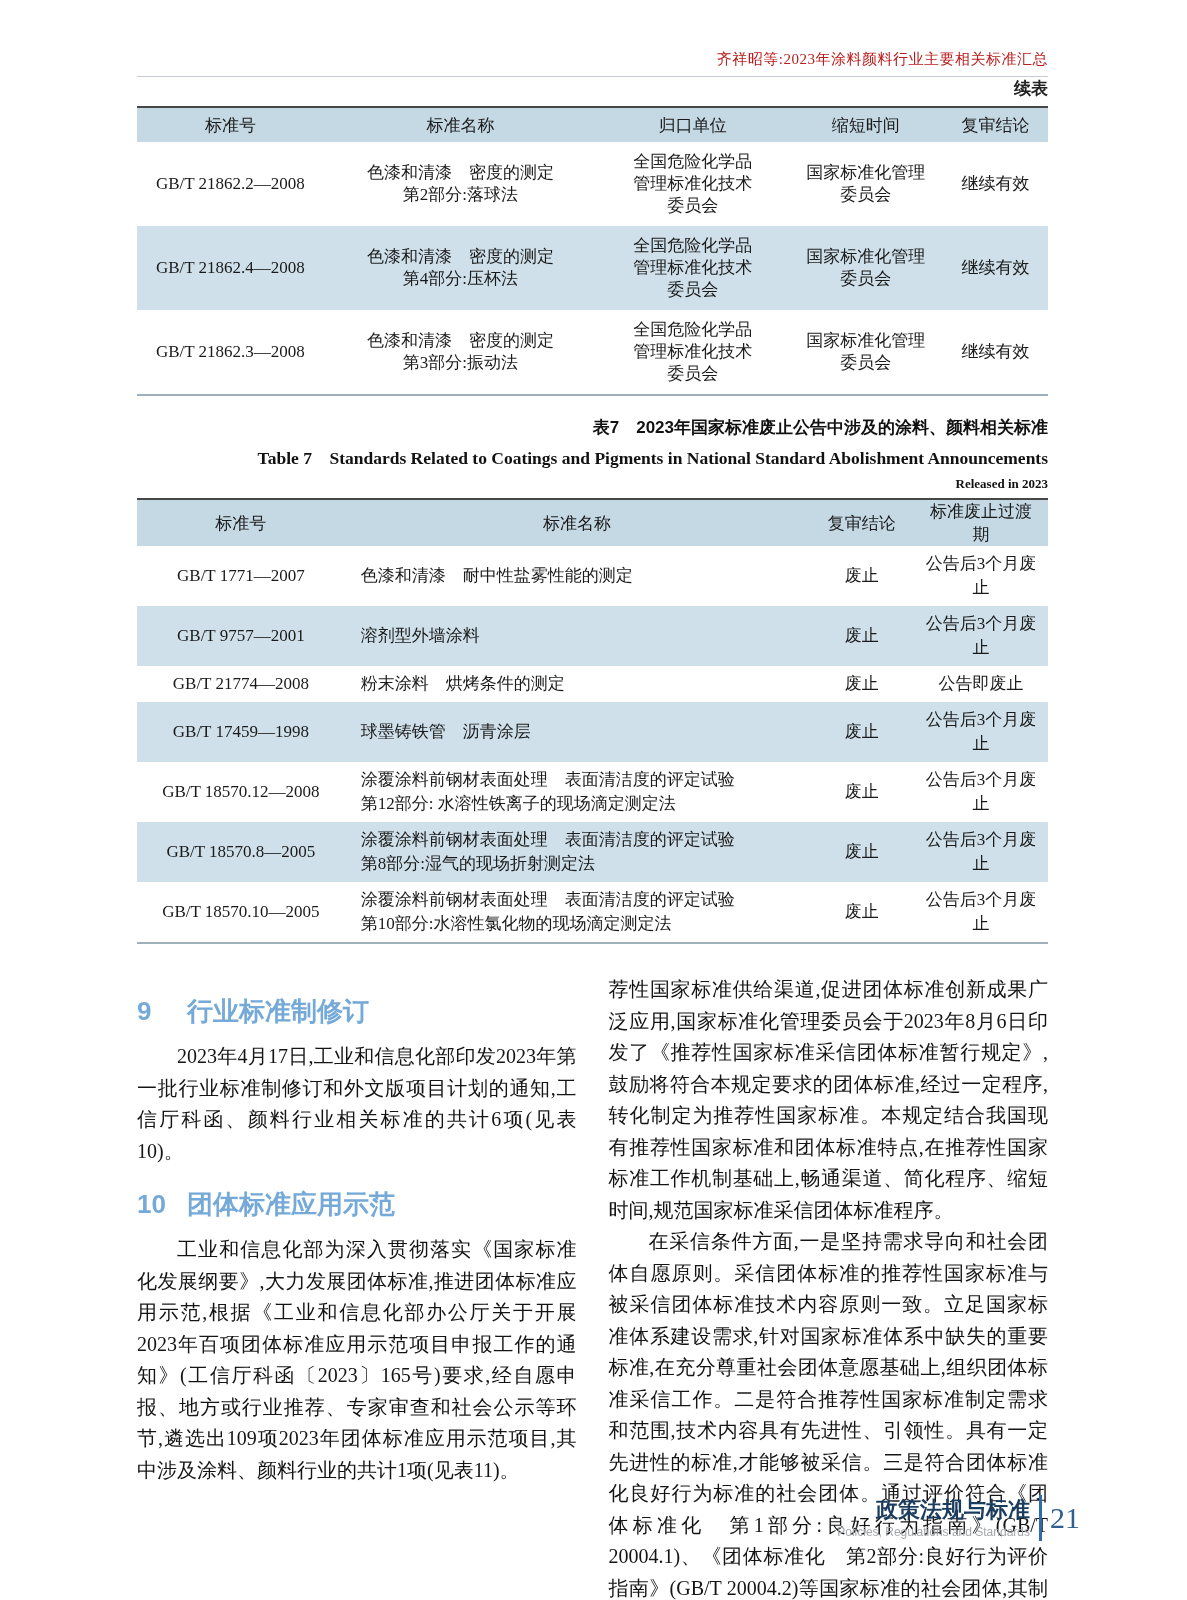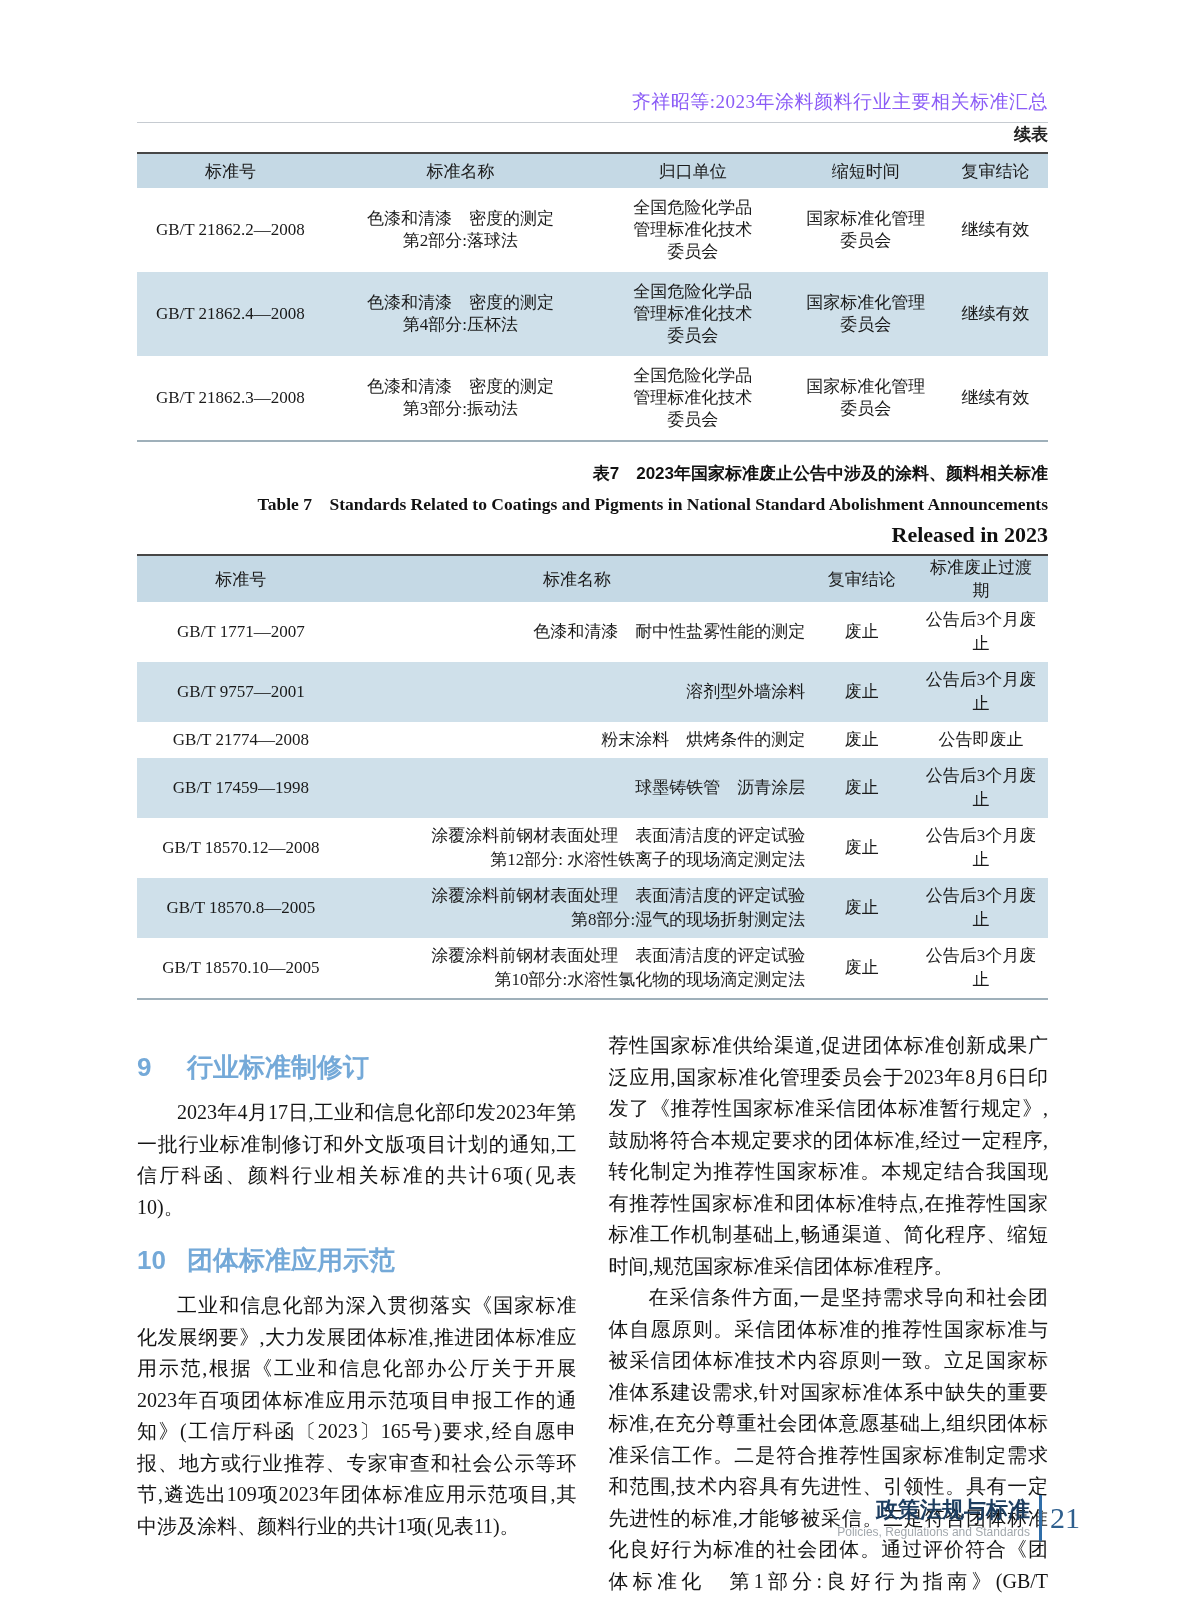"齐祥昭等:2023年涂料颜料行业主要相关标准汇总" .running-head { color: #8b5cf6 -> #b91c1c; font-size: 19px -> 15px; padding-top: 89px -> 50px }
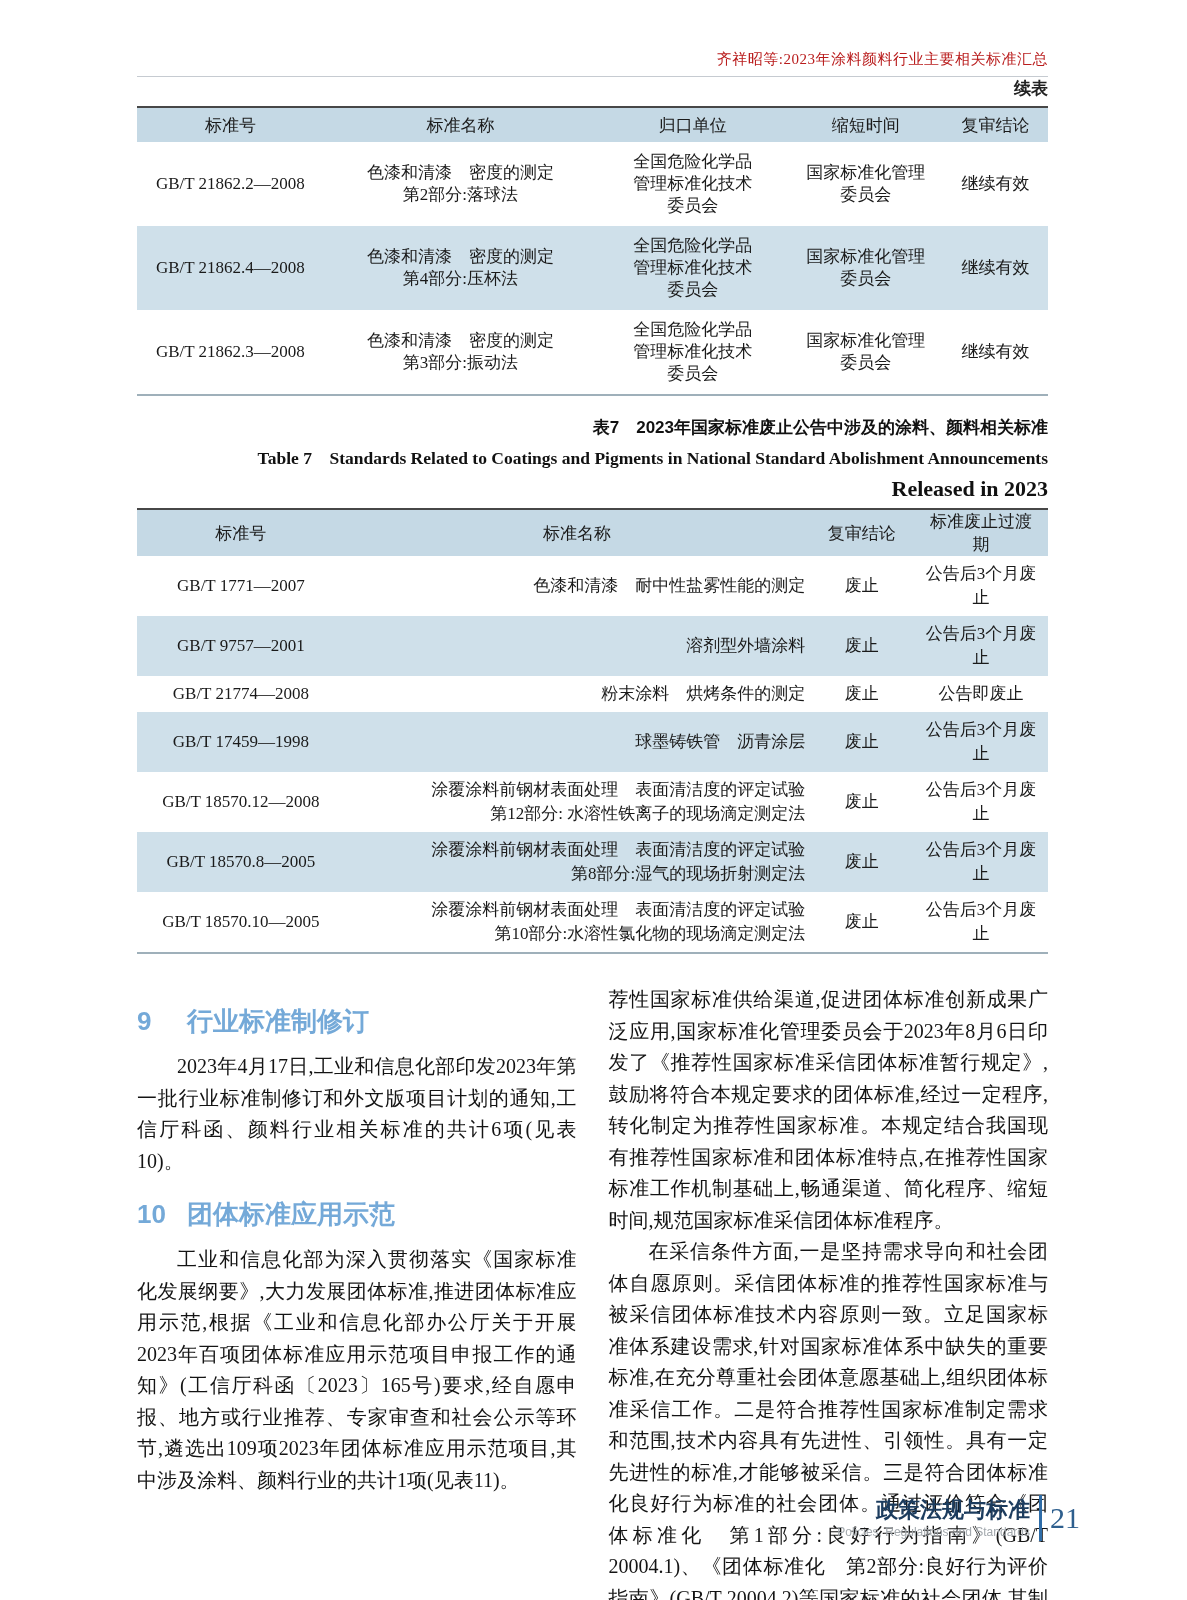"Released in 2023" .cap-en2 { font-size: 22px -> 13px }
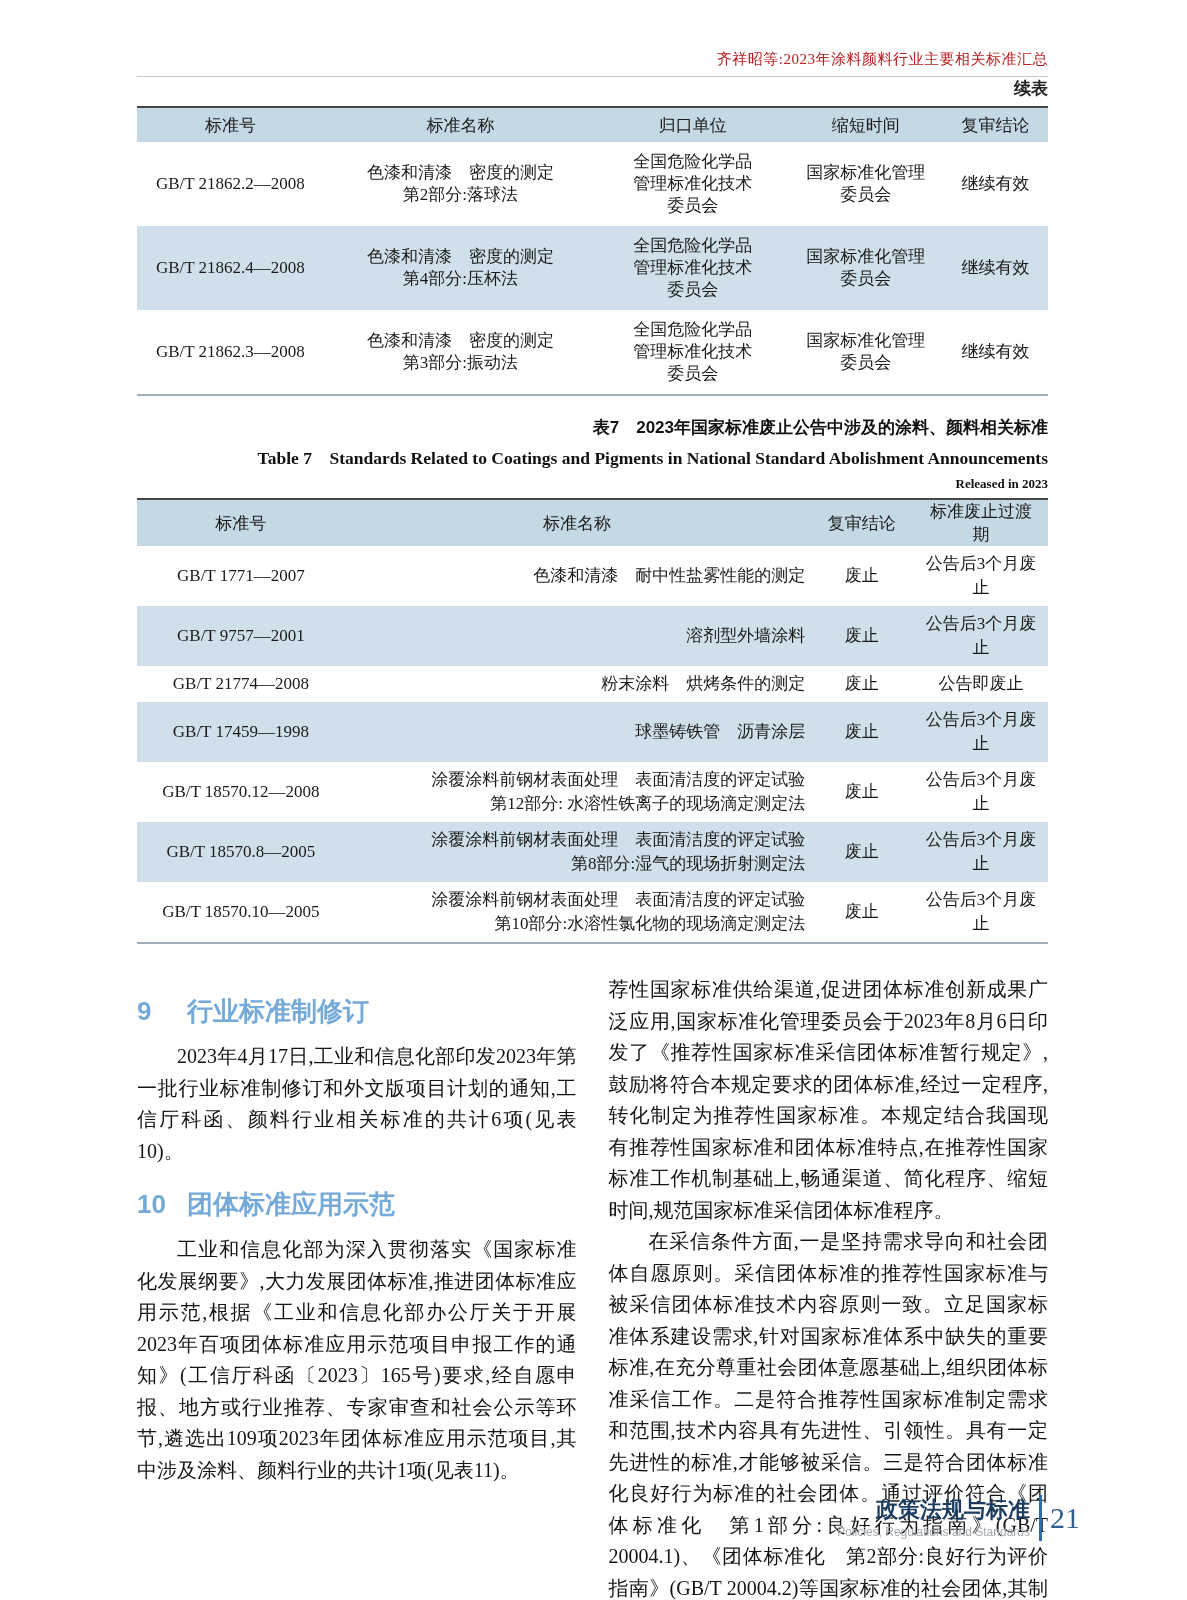"色漆和清漆 耐中性盐雾性能的测定" table.tbl7 td.name-cell { text-align: right -> left }
